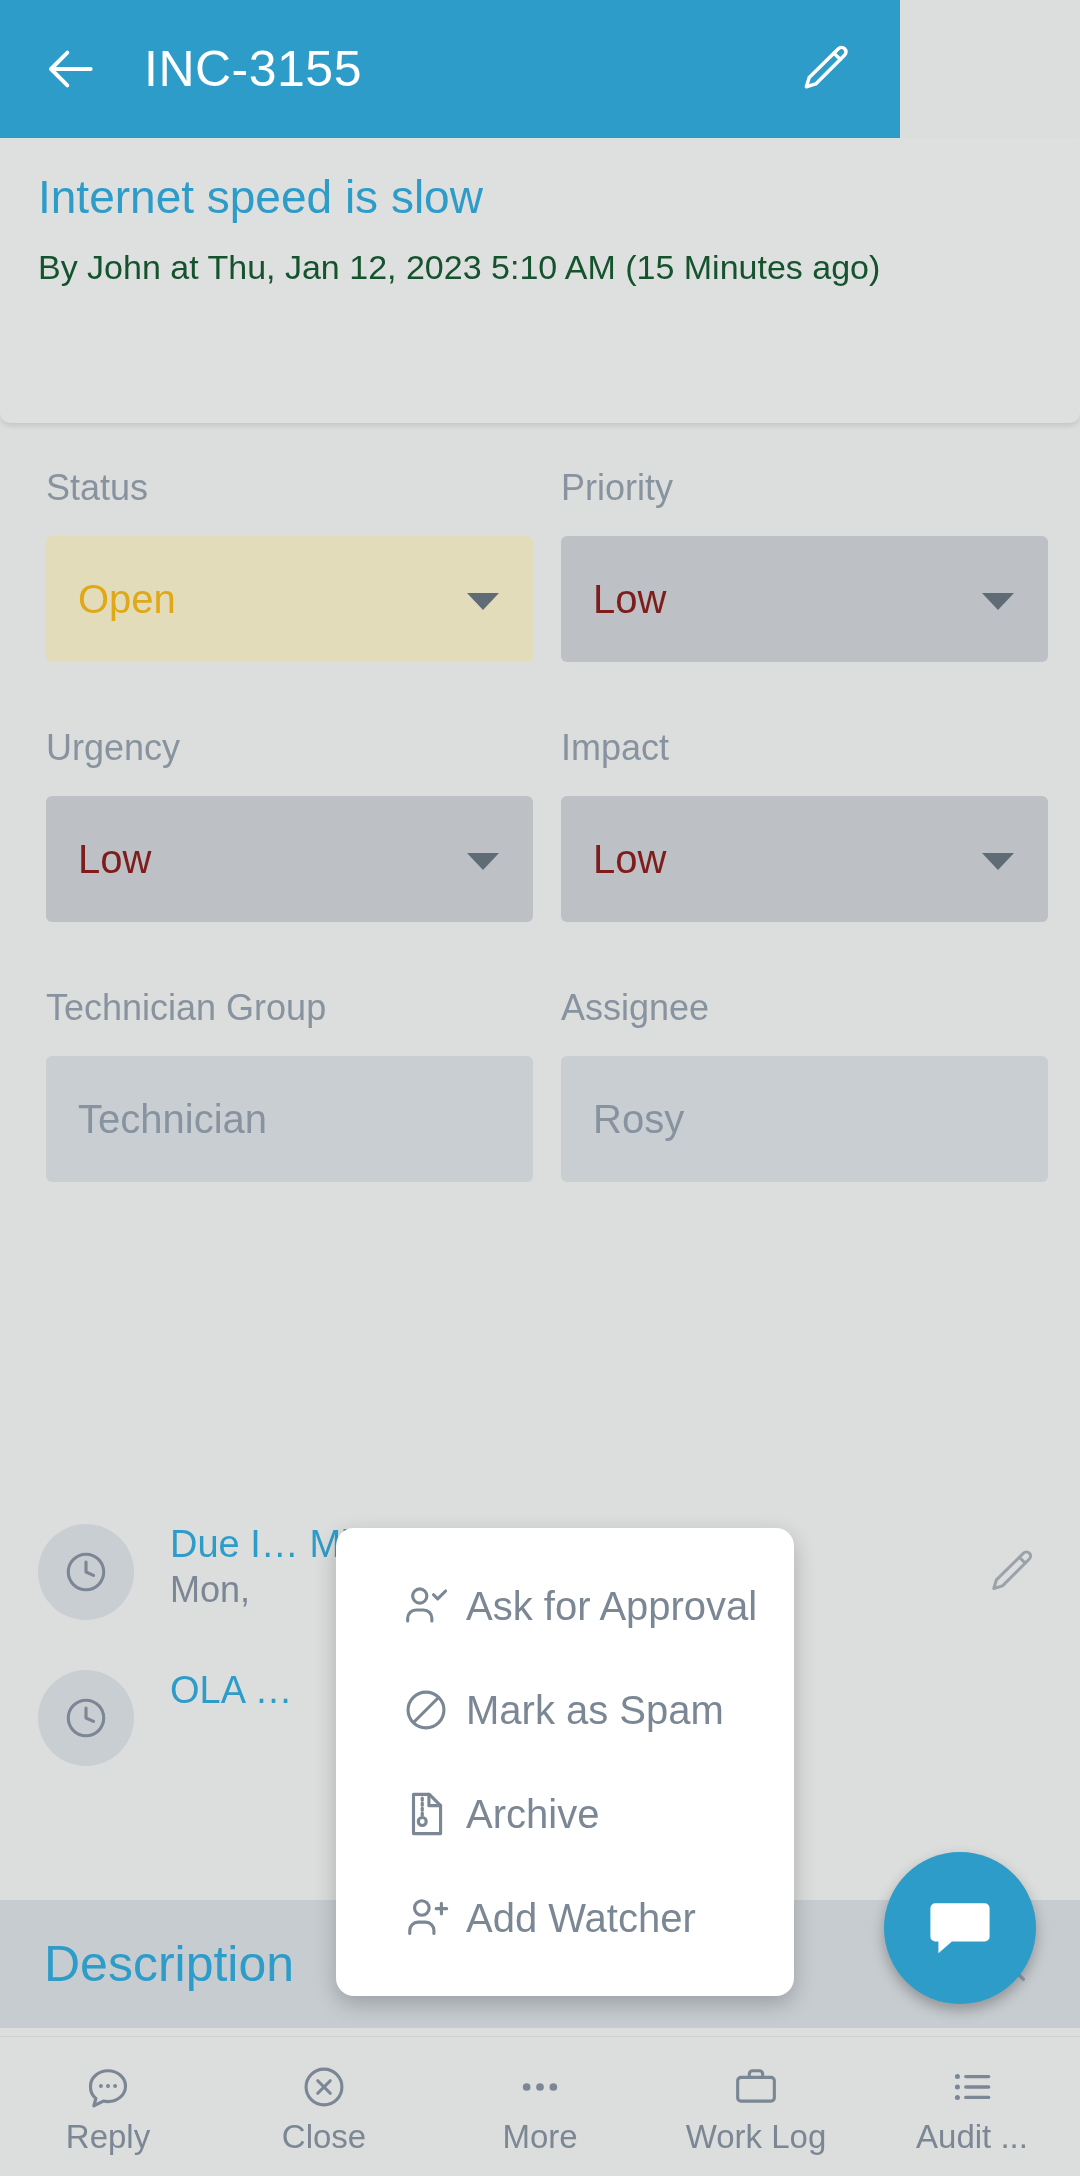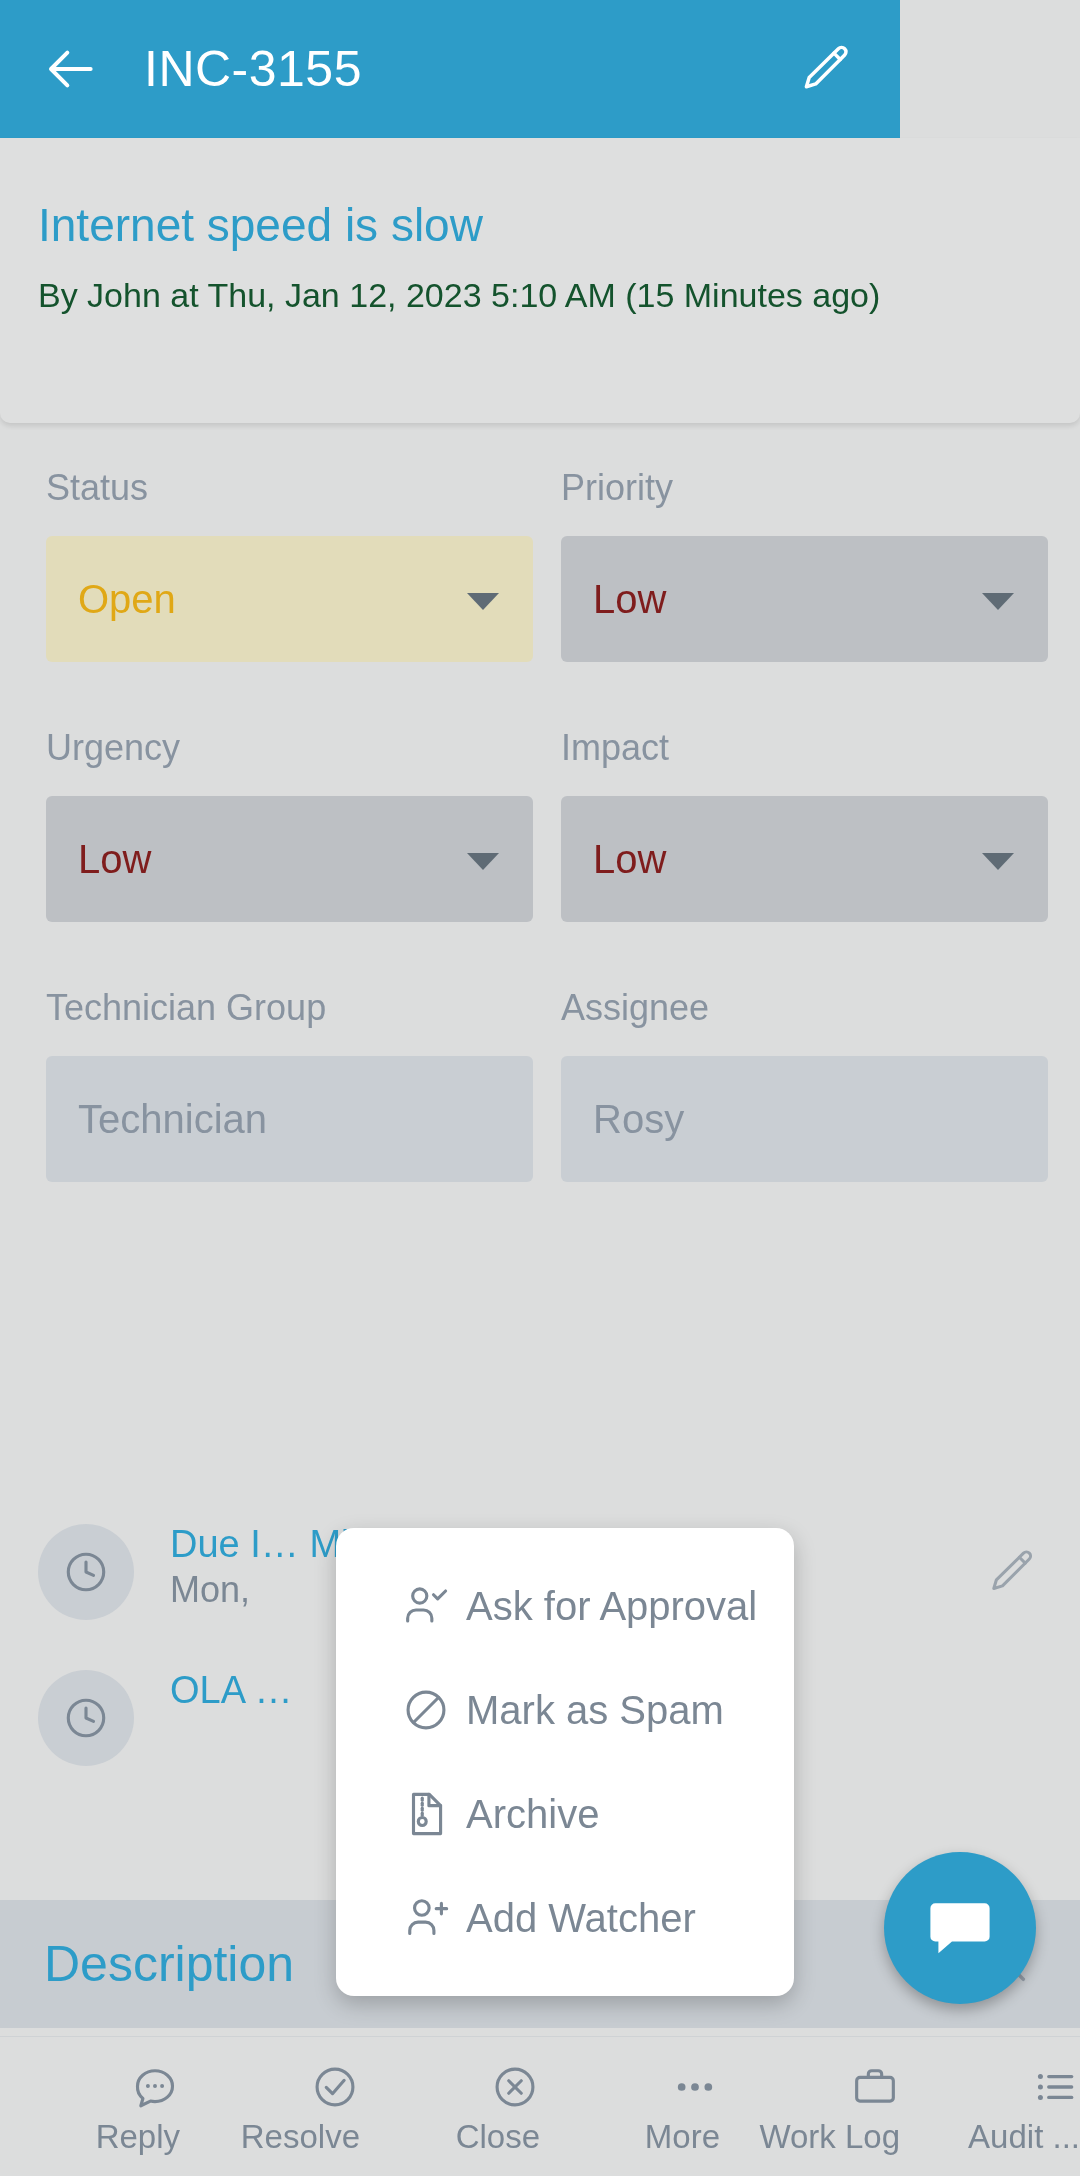"Internet speed is slow" .summary-card { padding: 64px 38px 0 38px -> 36px 38px 0 38px }
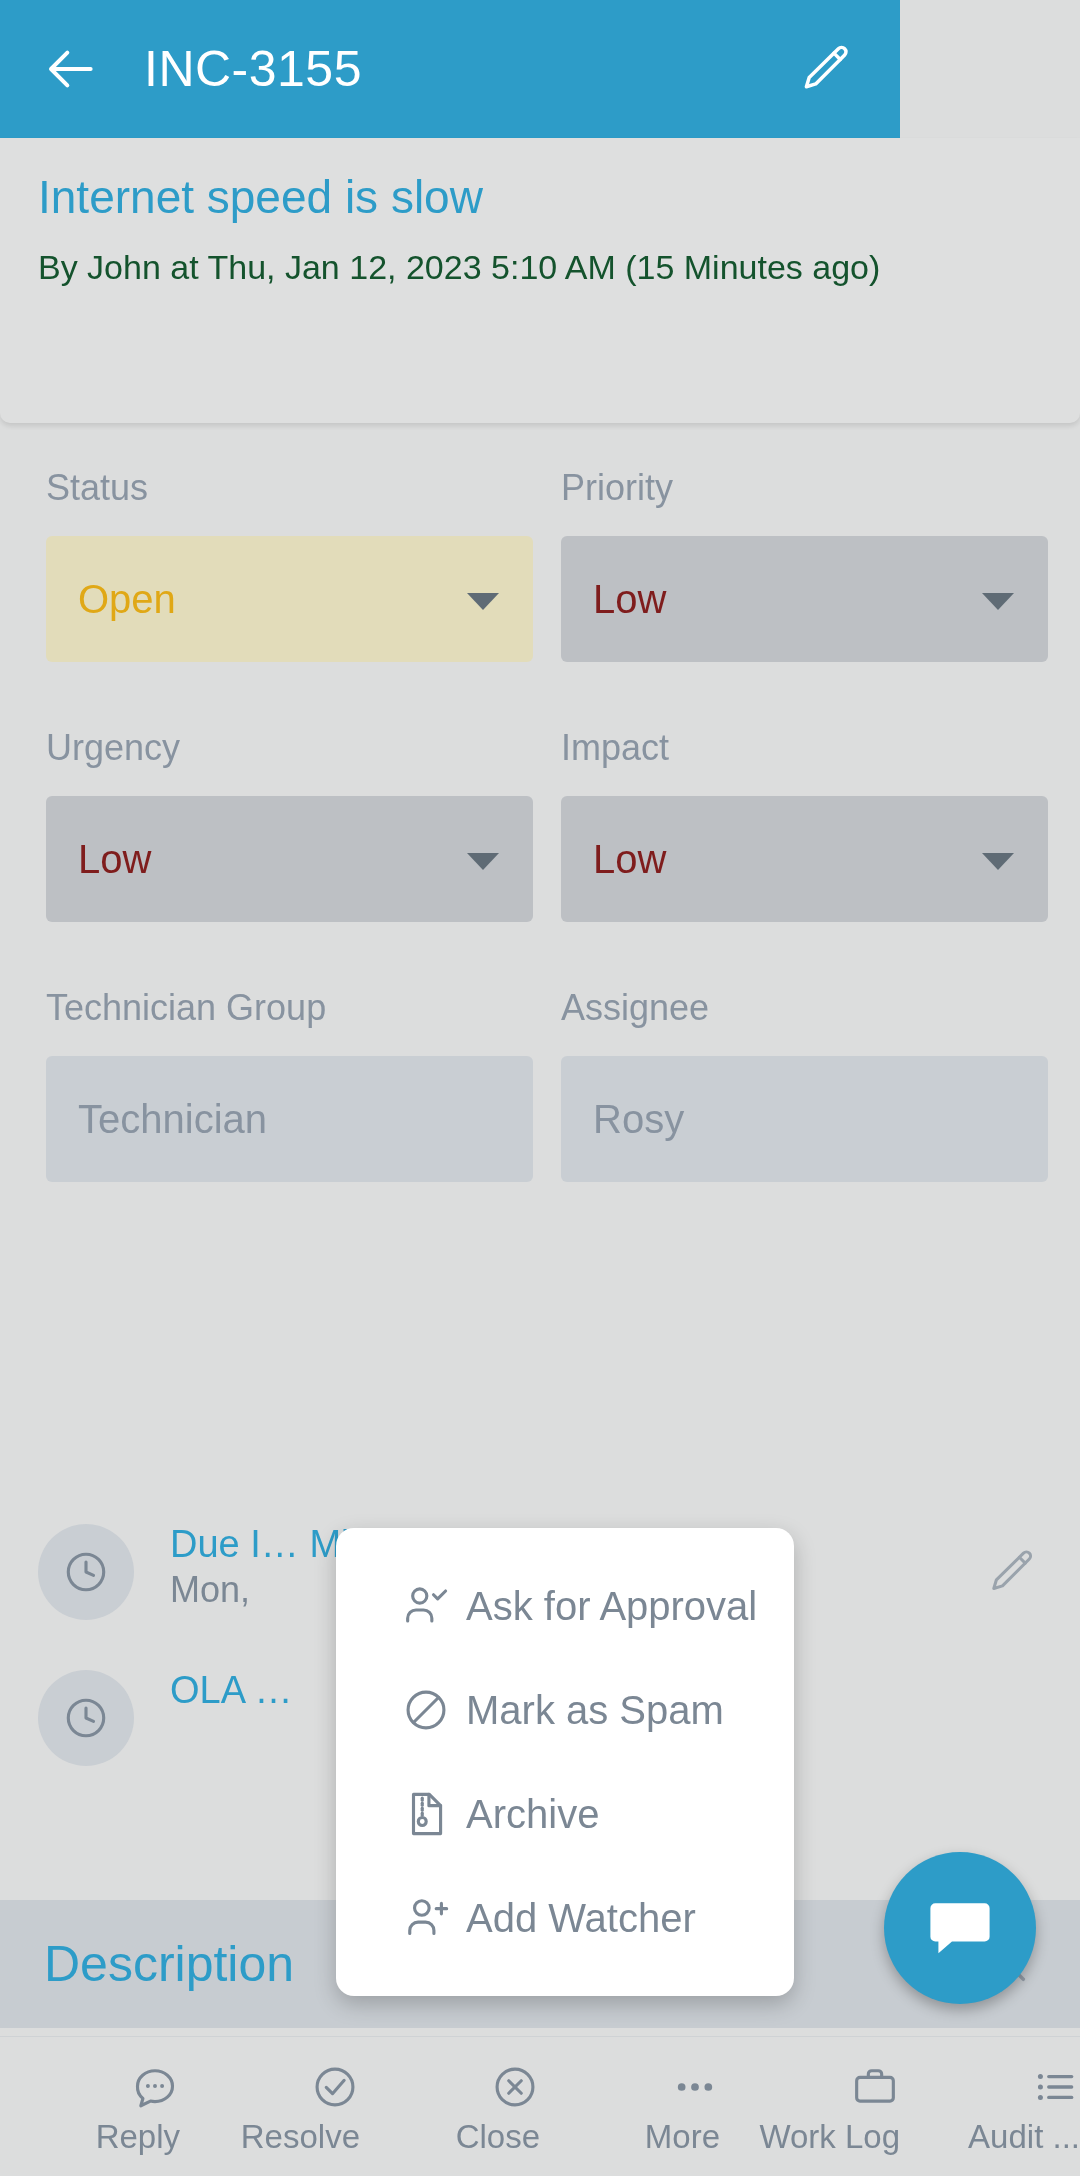"Reply" .nav-item { align-items: flex-end -> center }
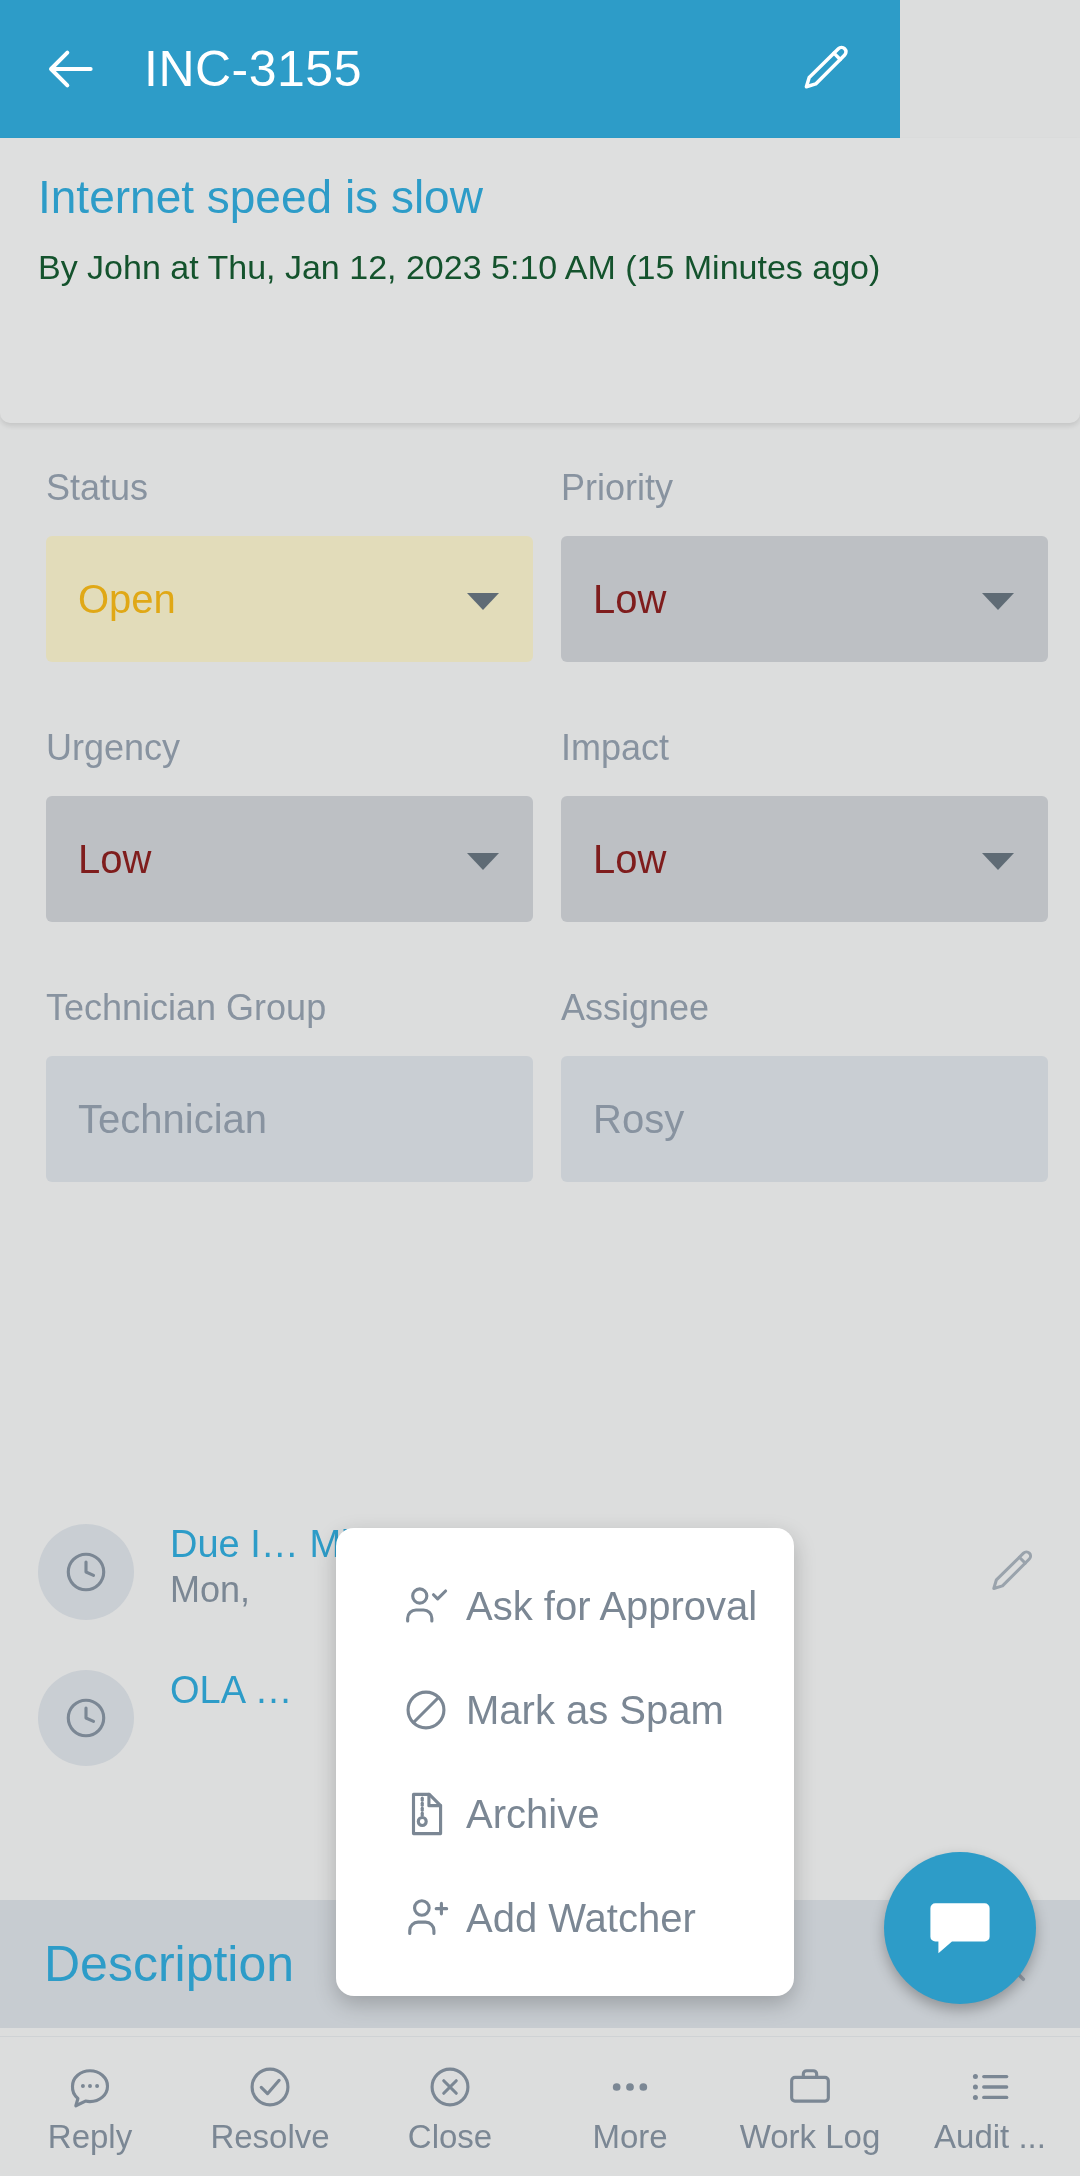"Resolve" div.nav-item { html: <div> <span> <svg> <circle></circle> <polyline></polyline> </svg> </span> <span>Resolve</span> </div> -> none }
